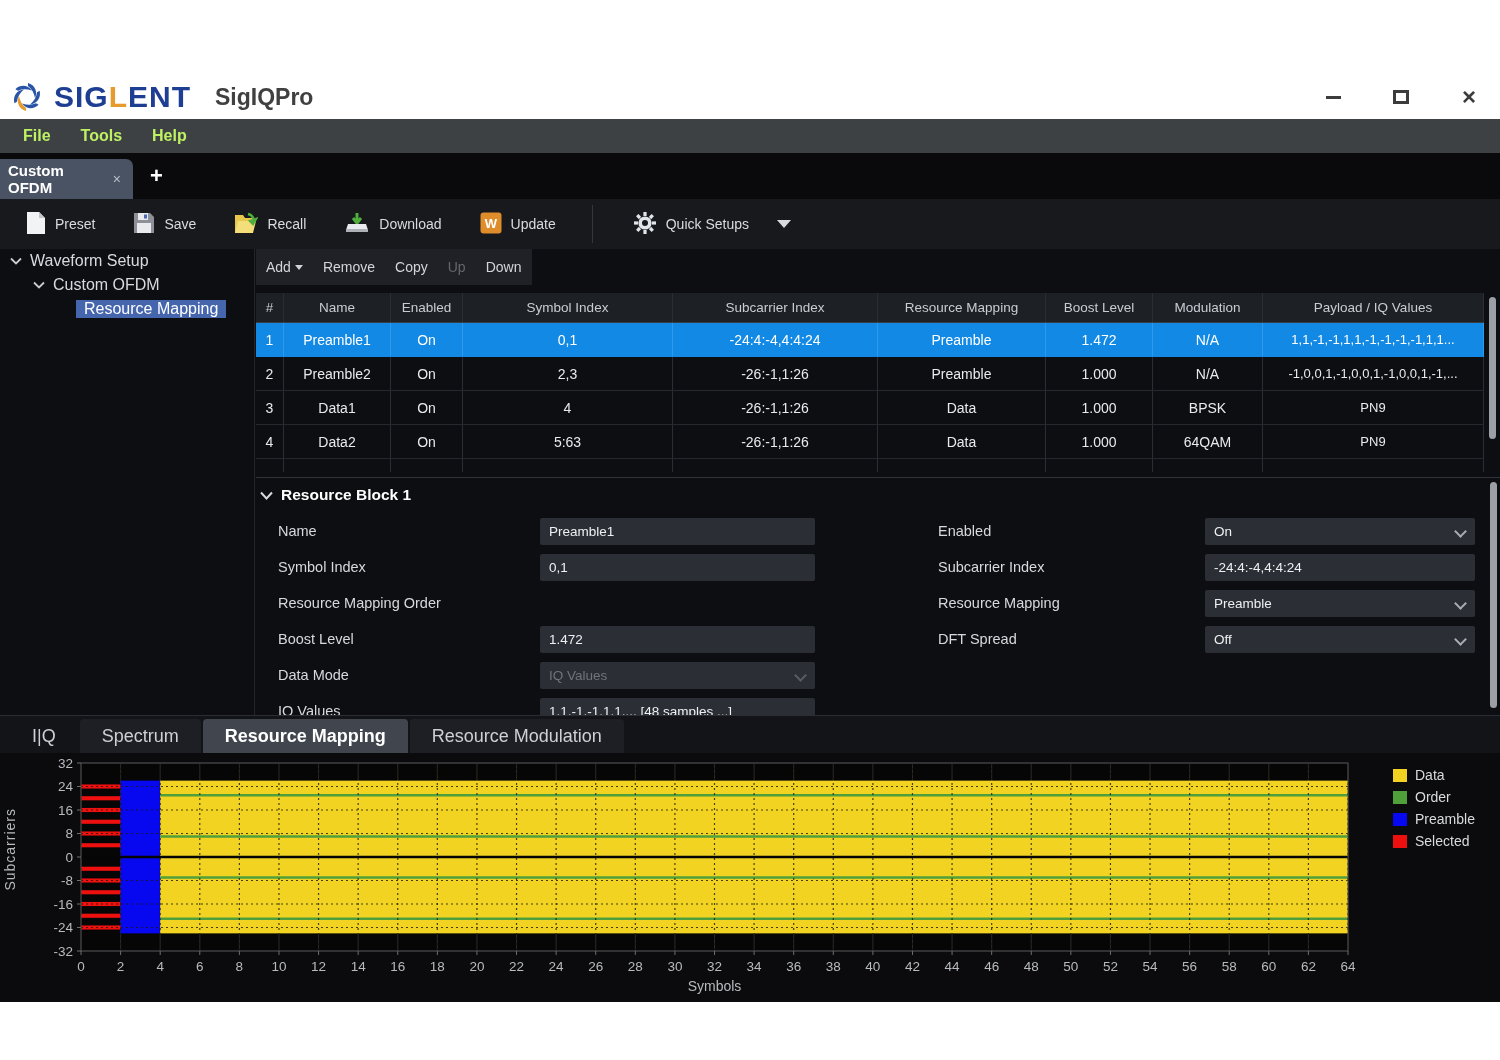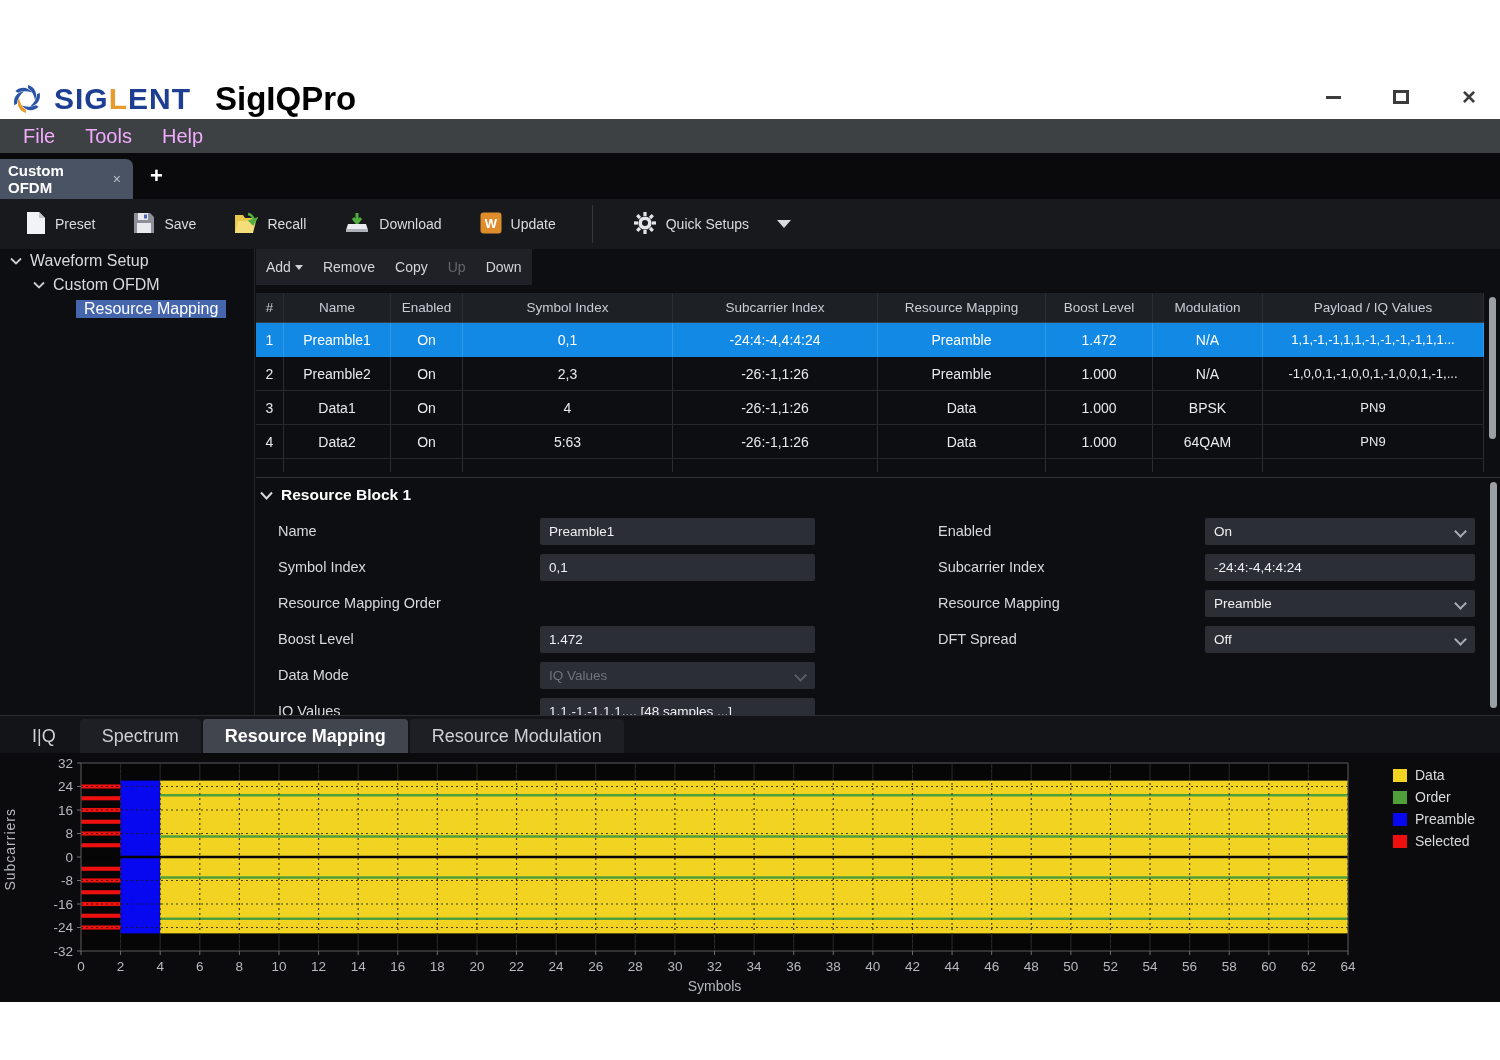"SigIQPro" .app-title { color: #000000 -> #404040; font-size: 33px -> 23px }
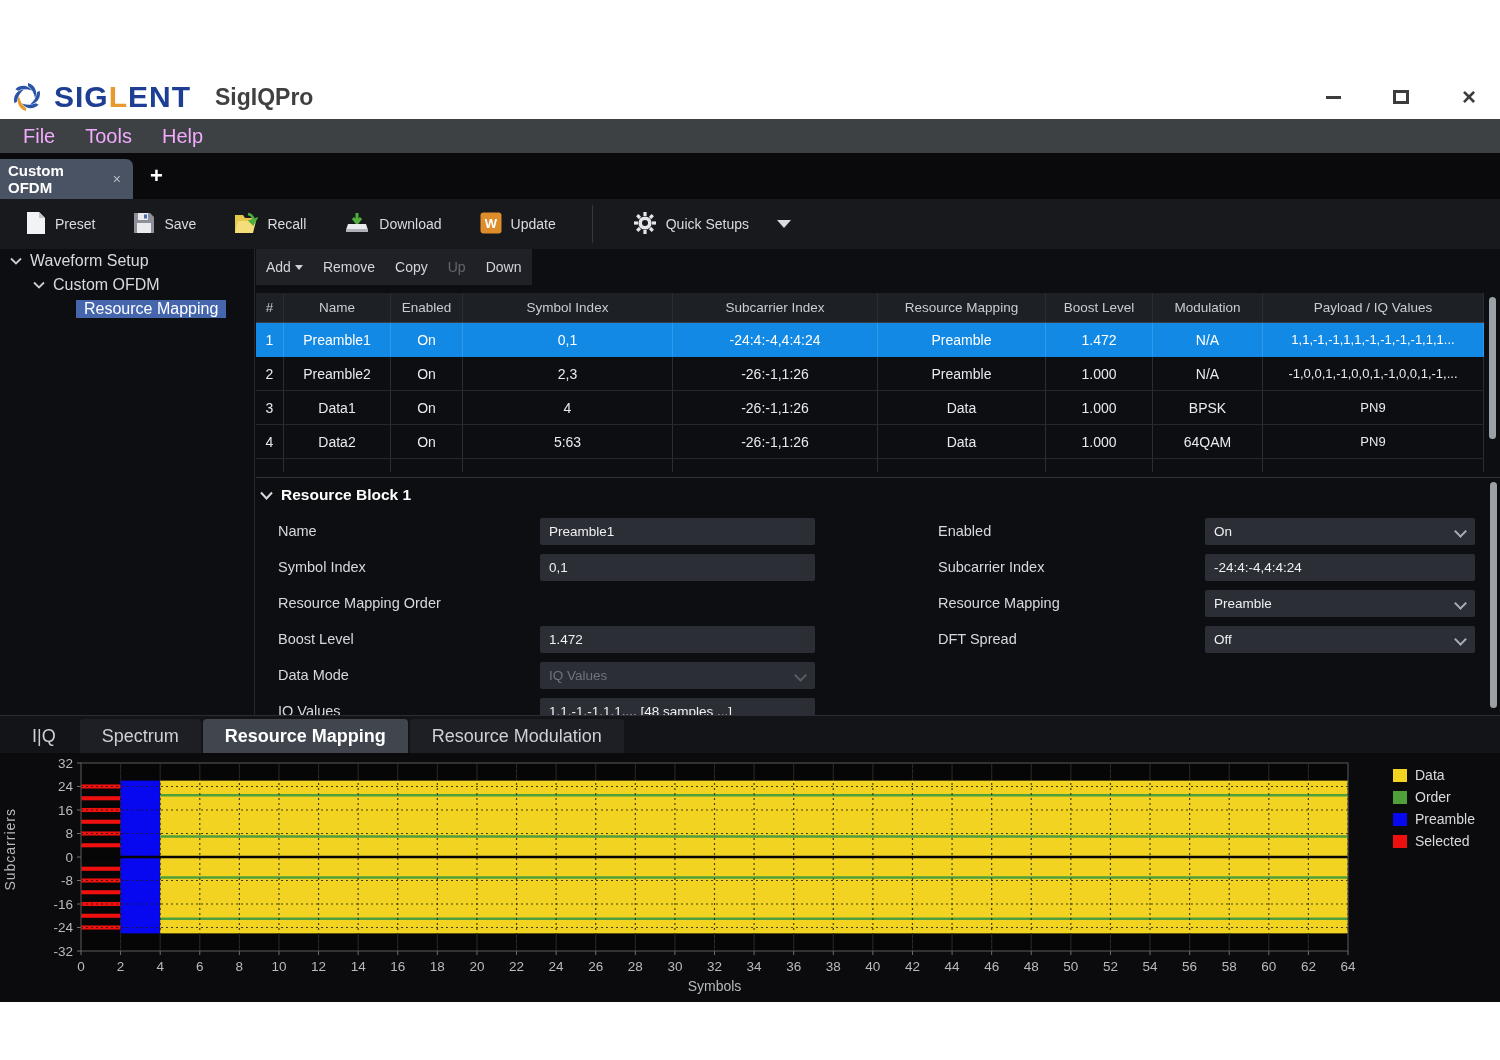"File" .menu-item { color: #f0abfc -> #bef264; font-size: 20px -> 16px; font-weight: none -> bold }
